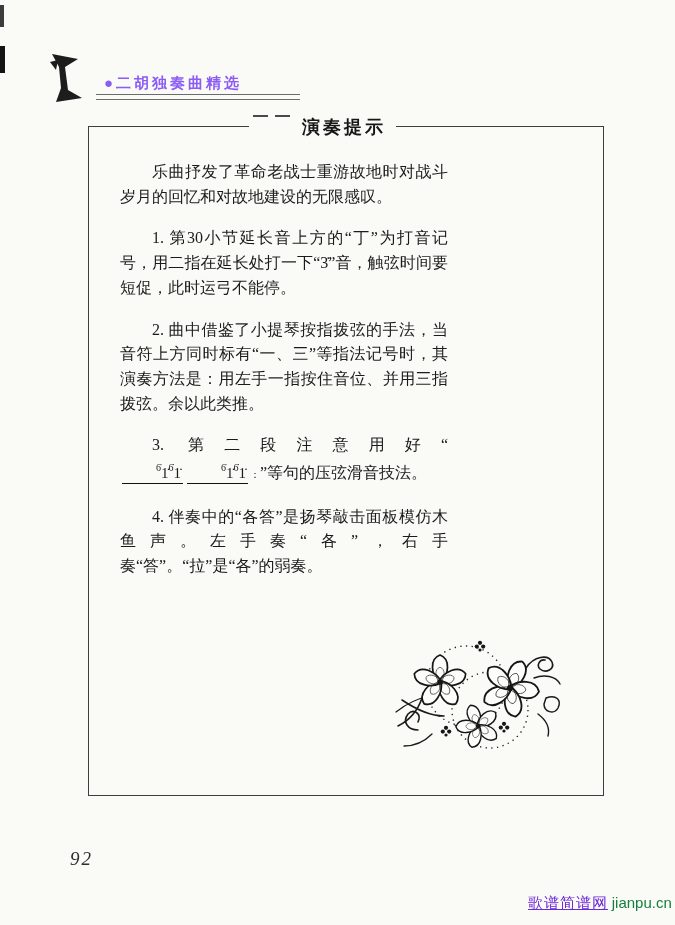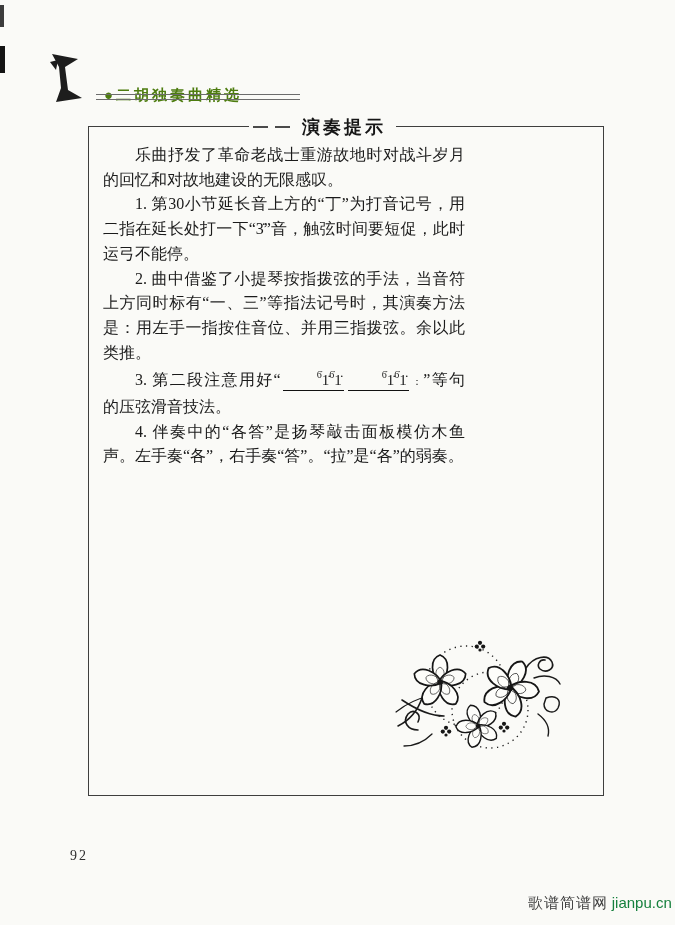"●二胡独奏曲精选" .header-title { color: #4d7c0f -> #8b5cf6; top: 86px -> 74px }
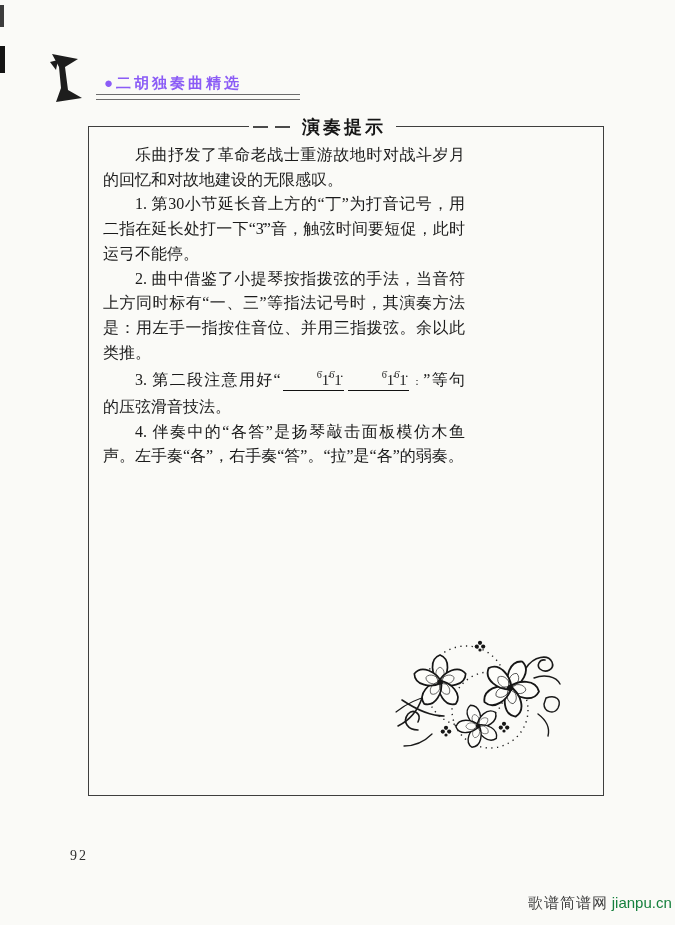"演奏提示" .box-title-strip { align-items: center -> none }
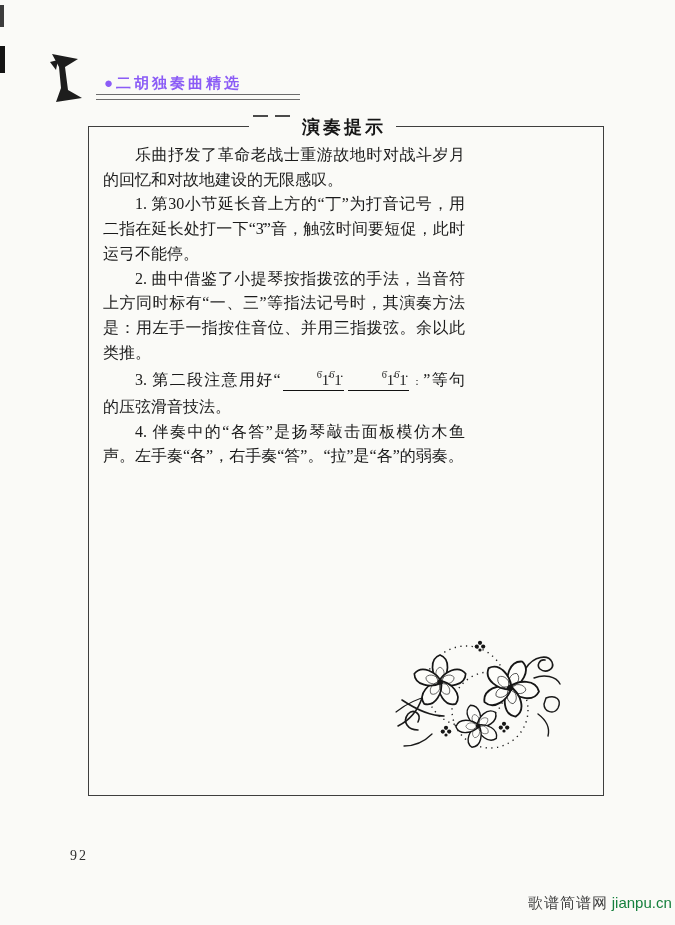"乐曲抒发了革命老战士重游故地时对战斗岁月的回忆和对故地建设的无限感叹。" .para { margin: 0 -> 17px }
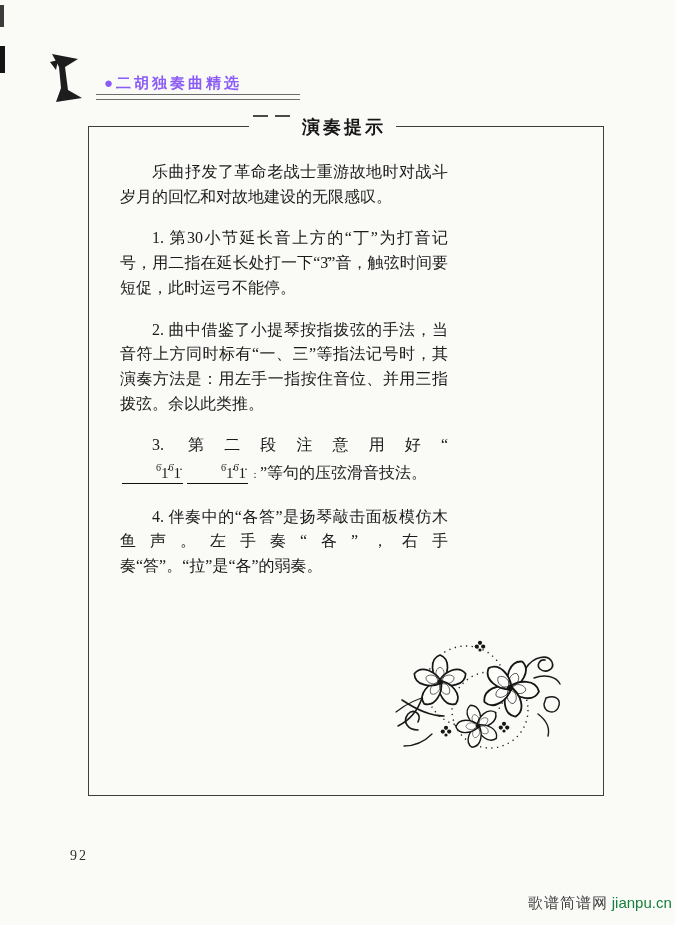"92" .page-number { font-size: 14px -> 19px; font-style: none -> italic }
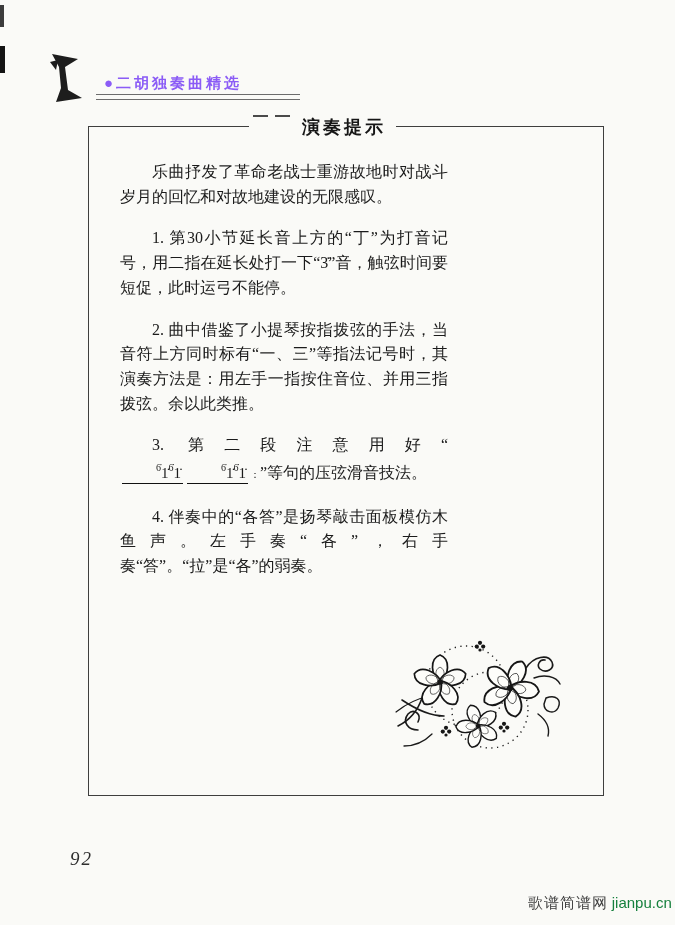"歌谱简谱网" .wm-name { color: #404040 -> #6d28d9; text-decoration: none -> underline }
